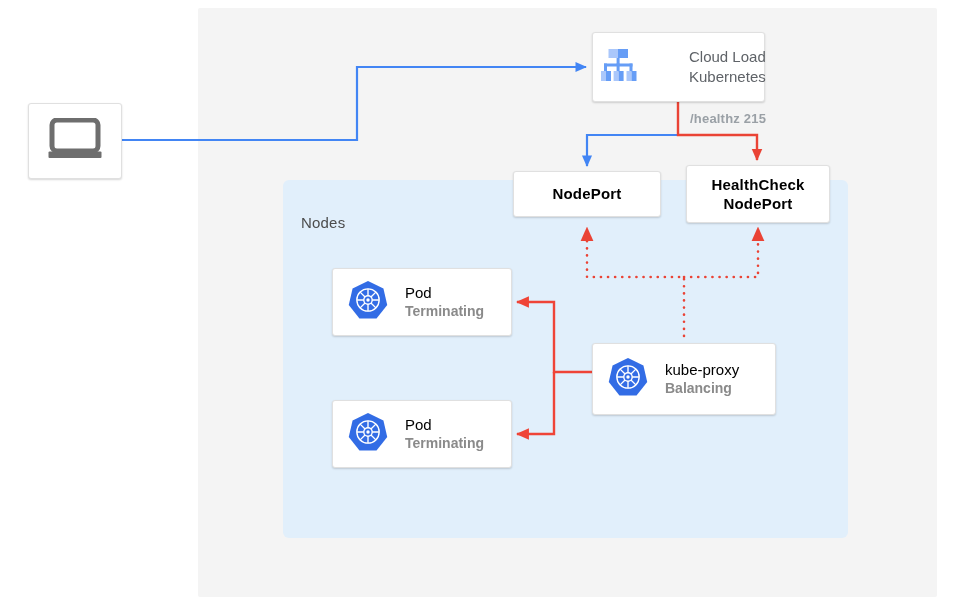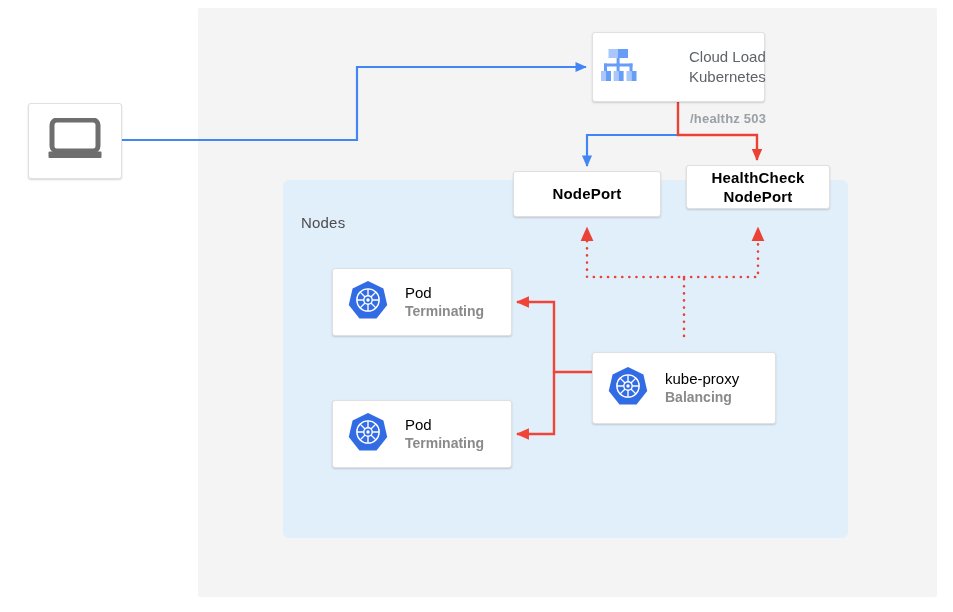"/healthz 503" div.healthz-label { text: 503 -> 215 }
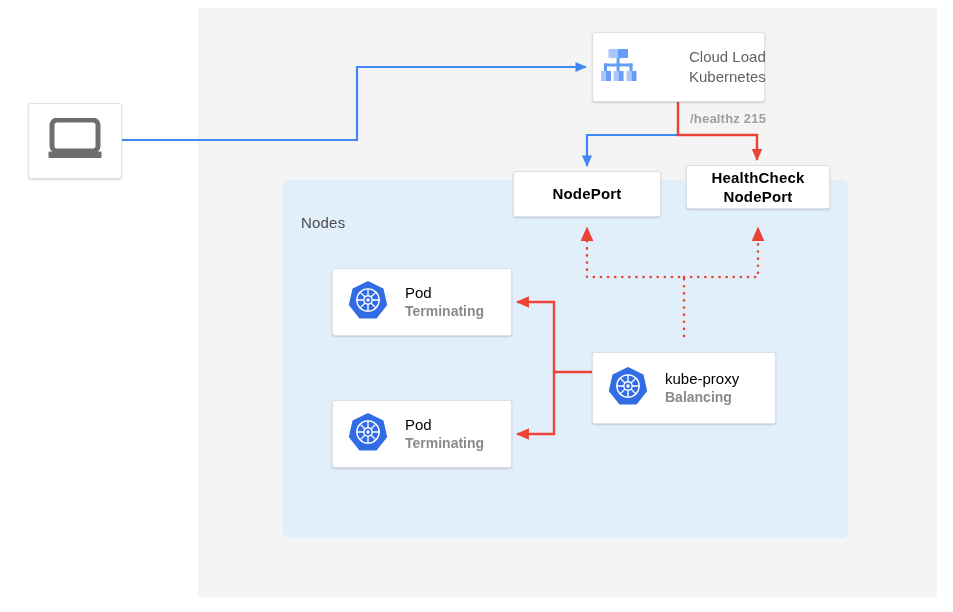"HealthCheck" #hcnodeport-card { height: 44px -> 58px }
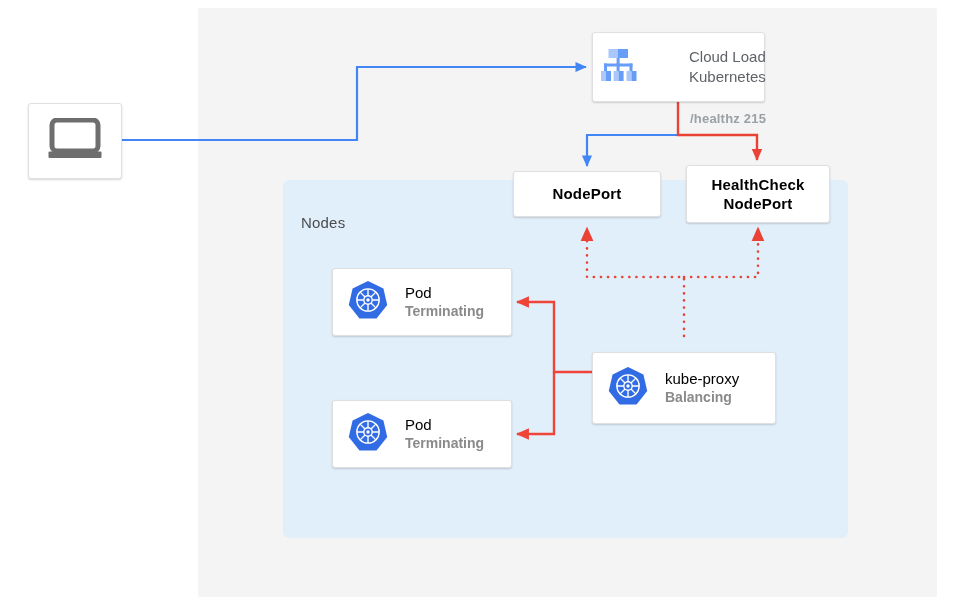"kube-proxy" #kubeproxy-card { top: 352px -> 343px }
